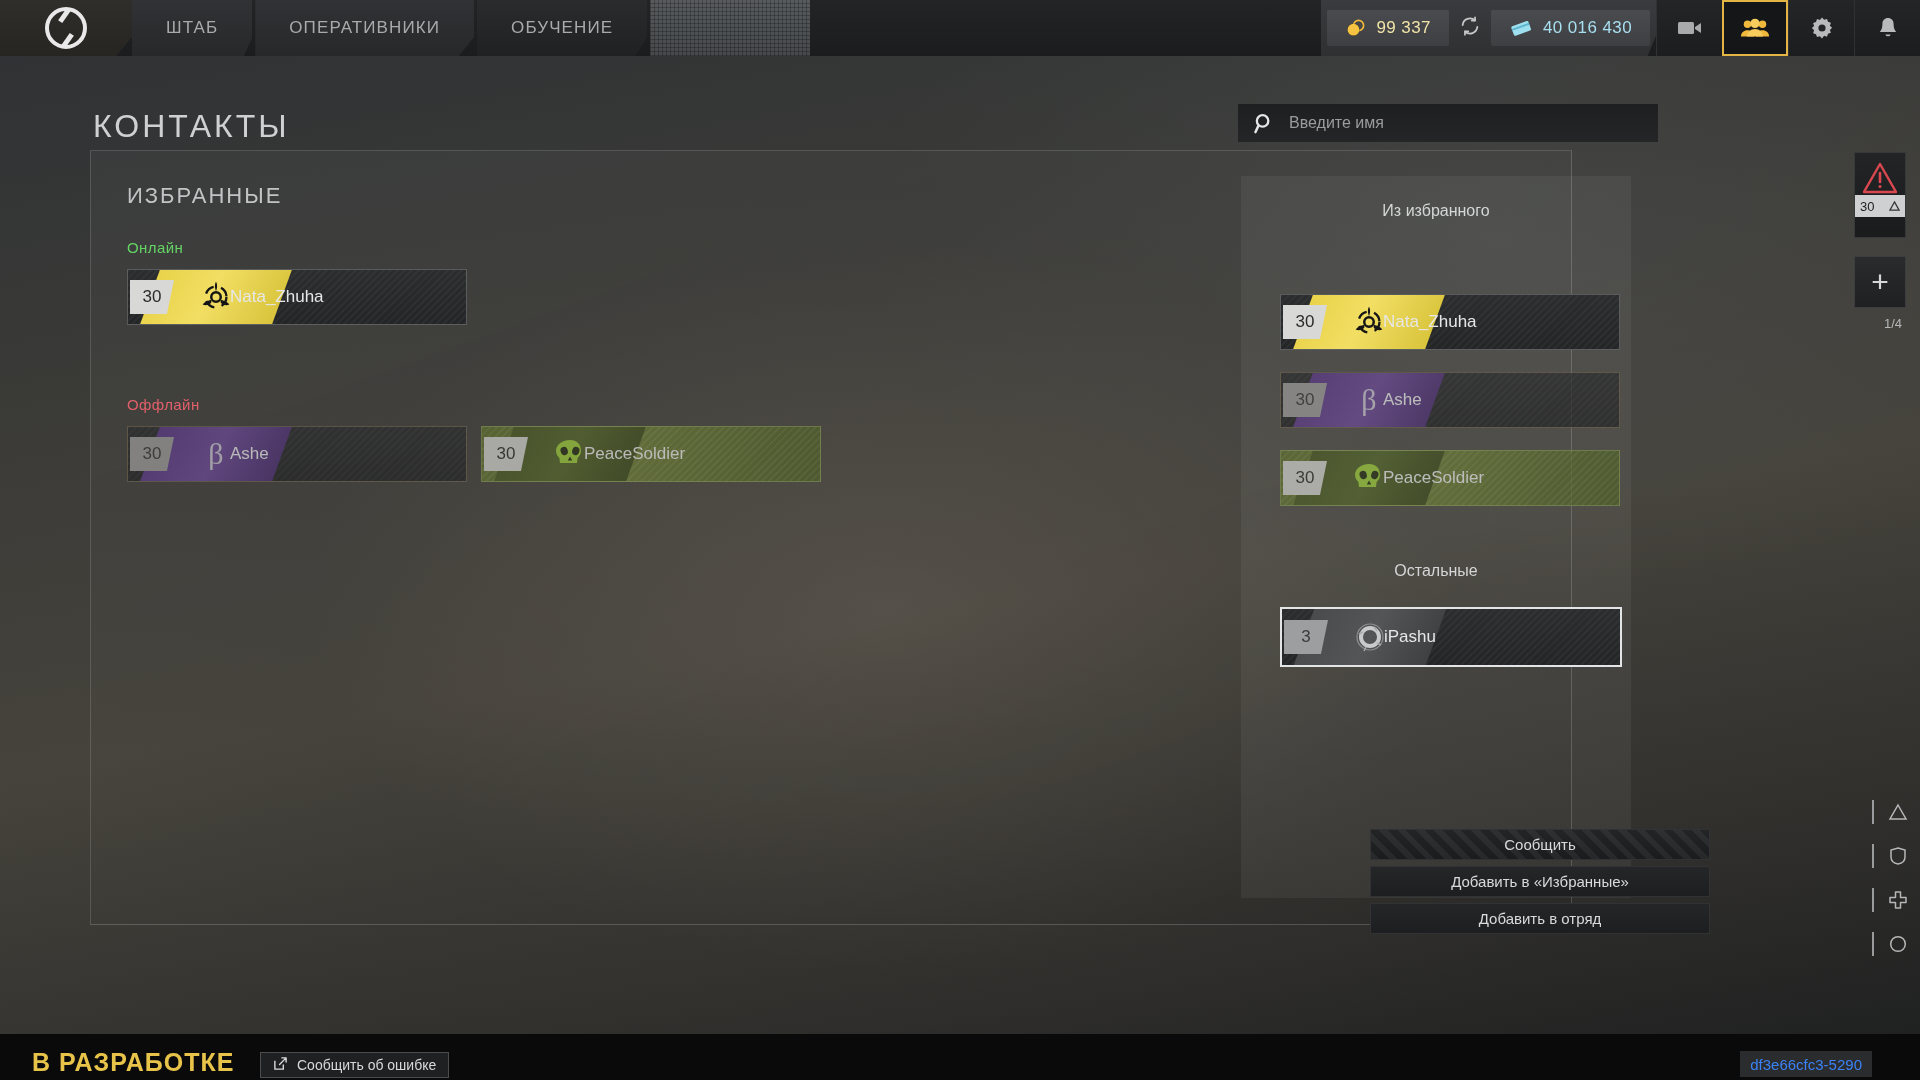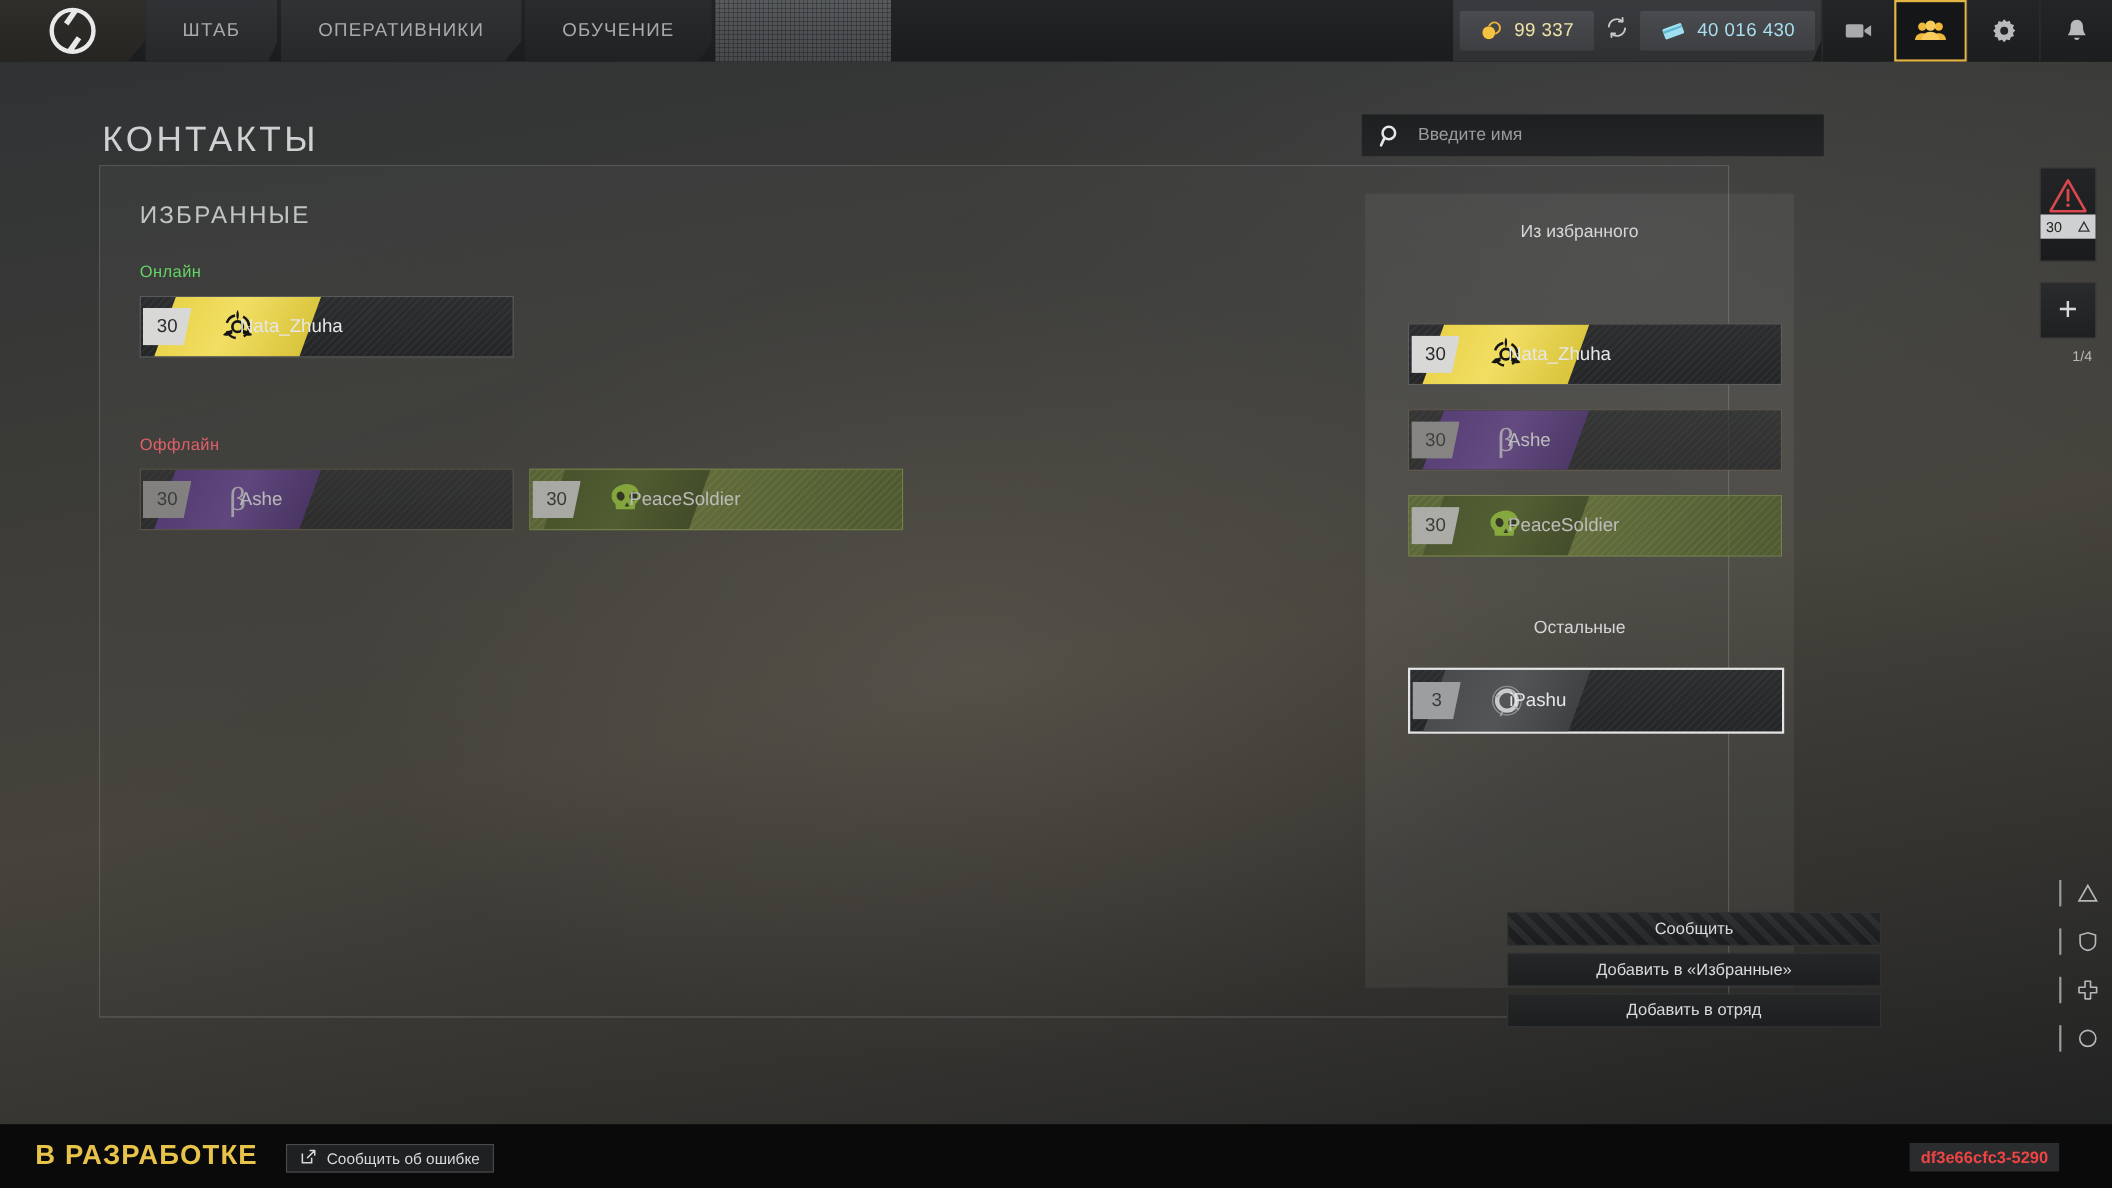"Nata_Zhuha" .pcard .pname { margin-left: 44px -> 56px }
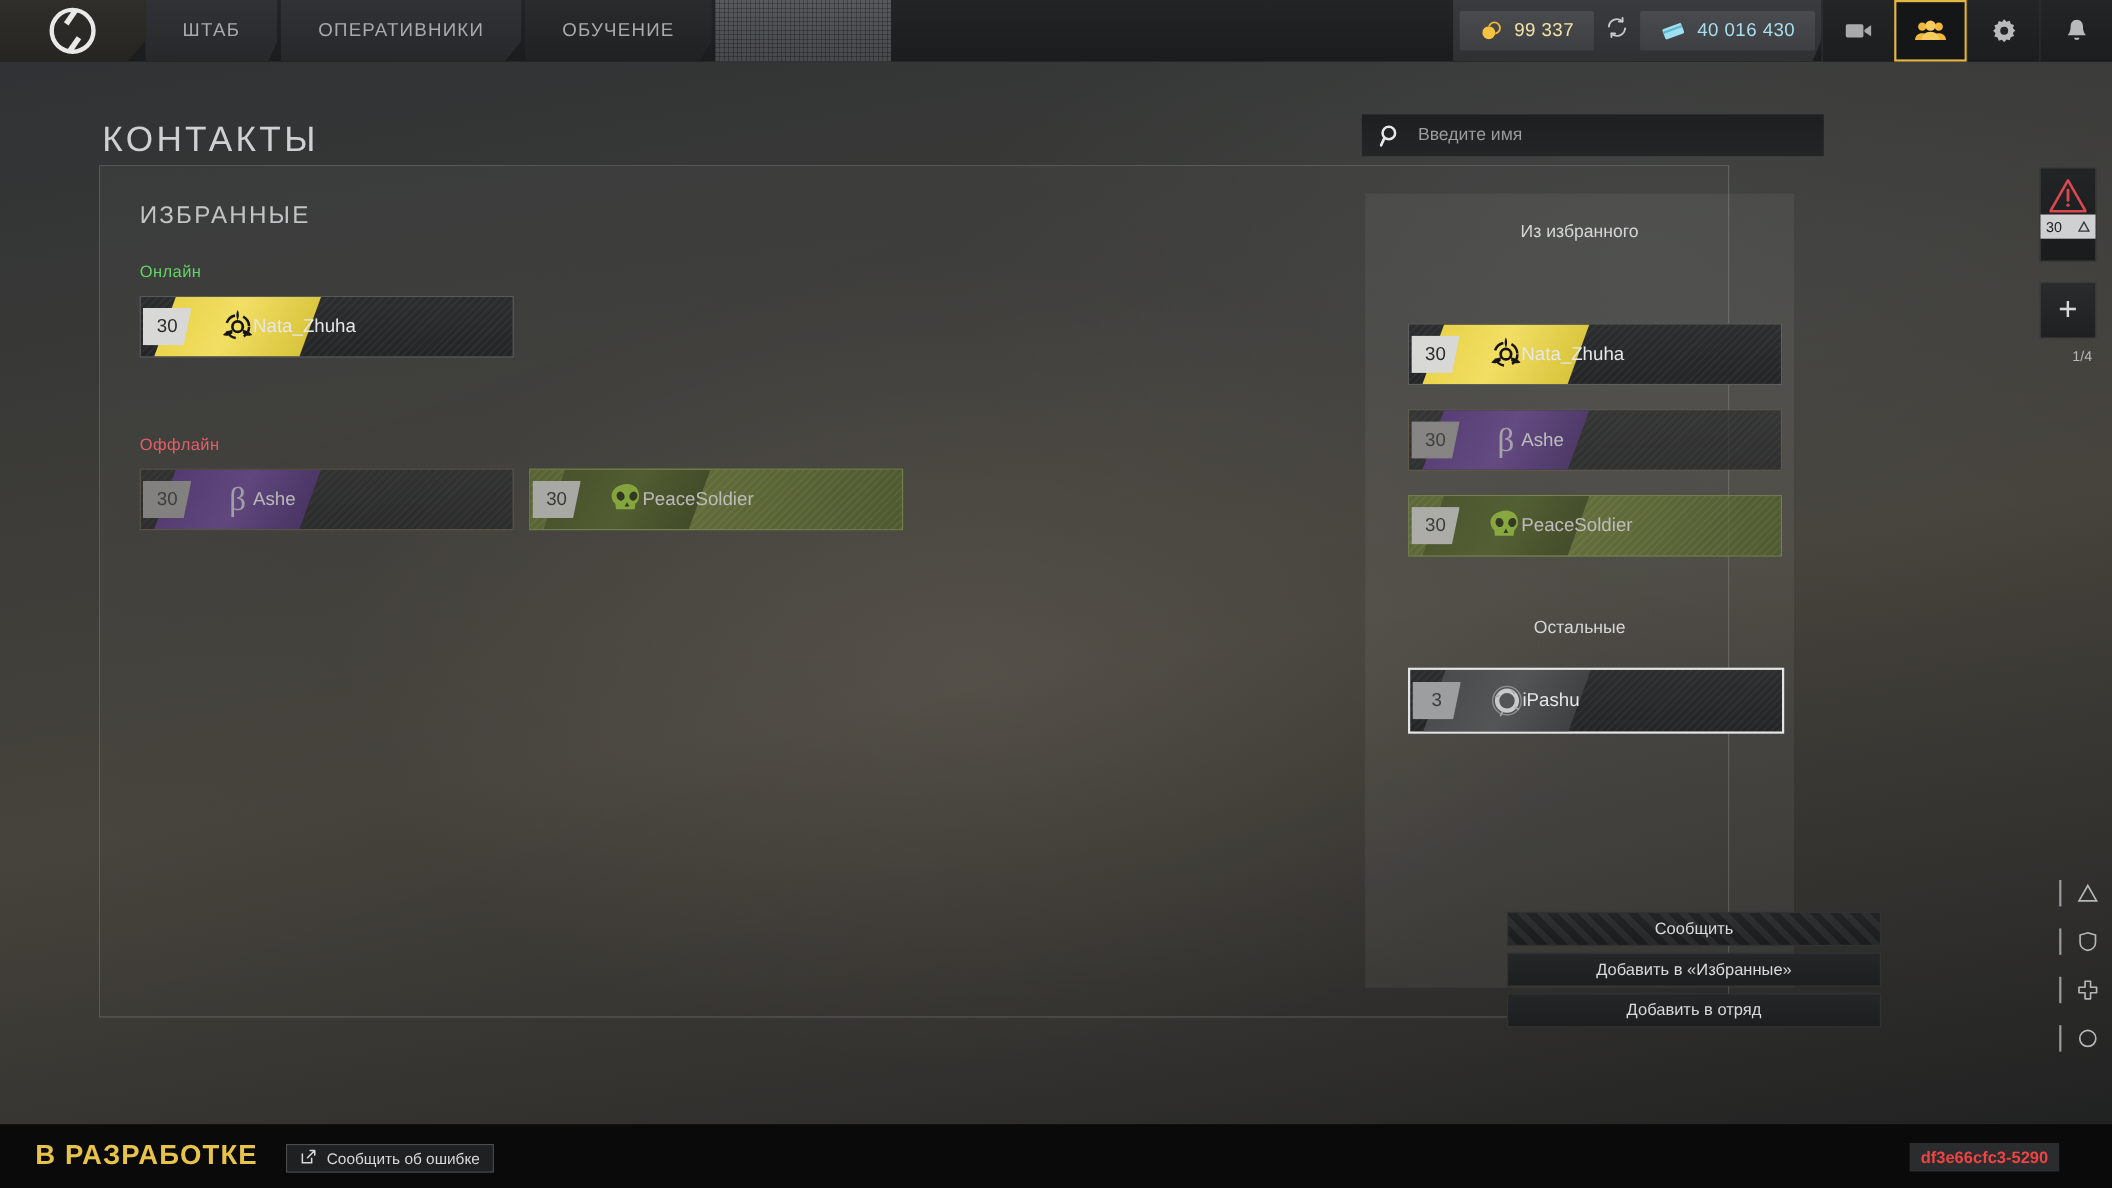"В РАЗРАБОТКЕ" .footer { height: 58px -> 46px }
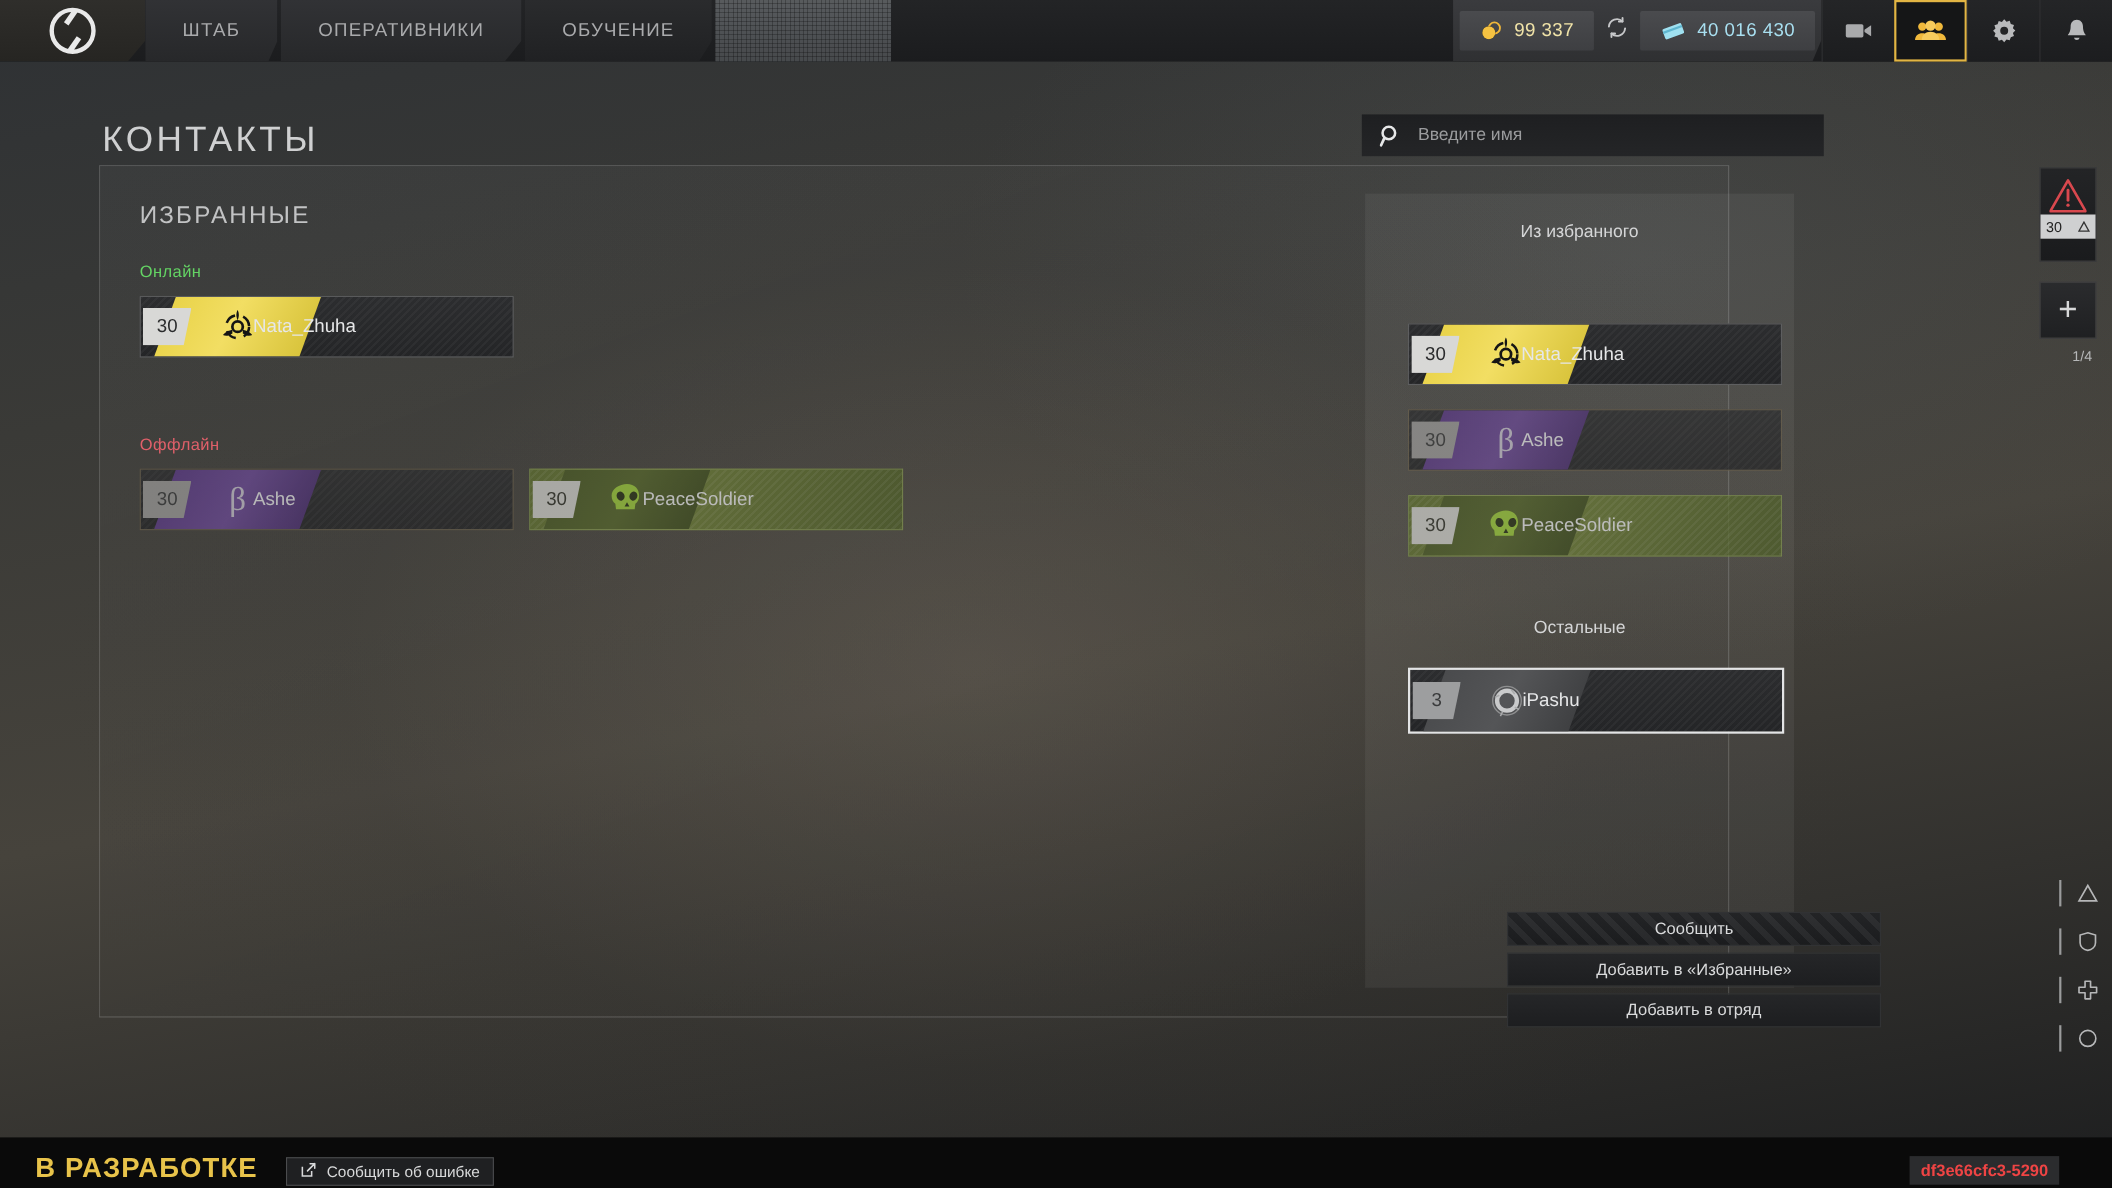"df3e66cfc3-5290" .build-id { color: #ef4444 -> #3b82f6; font-weight: bold -> none }
